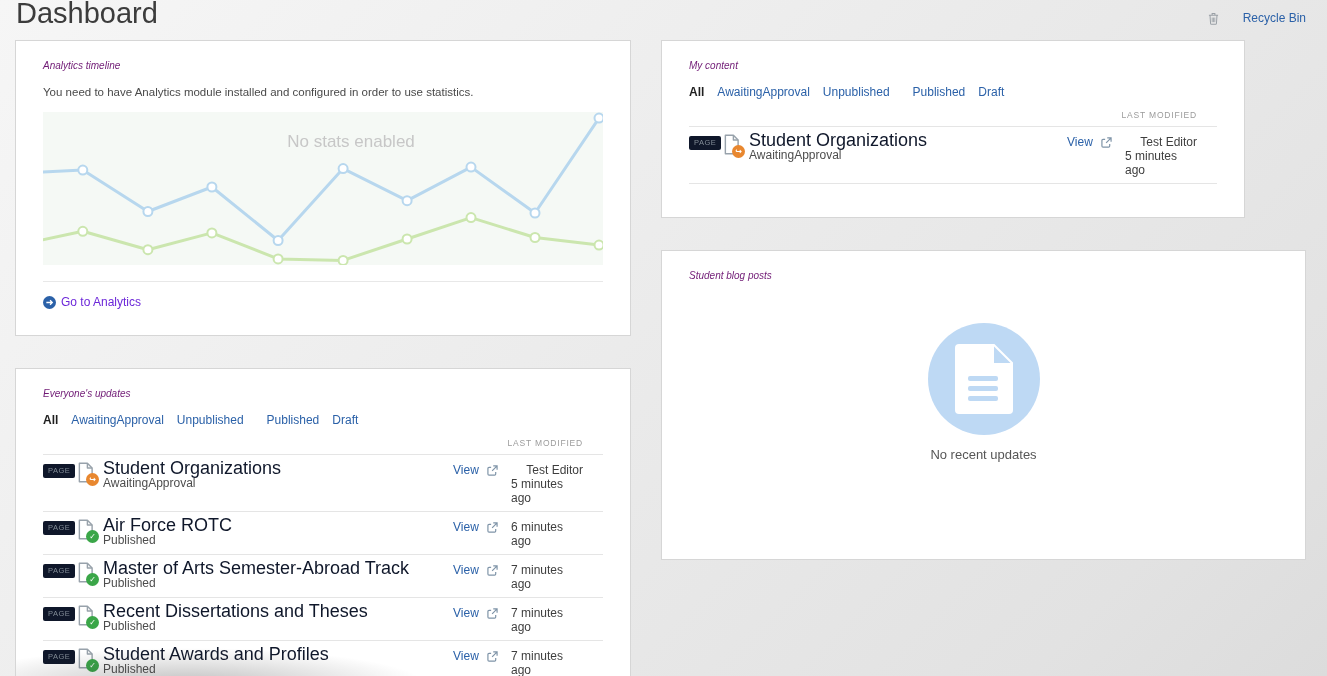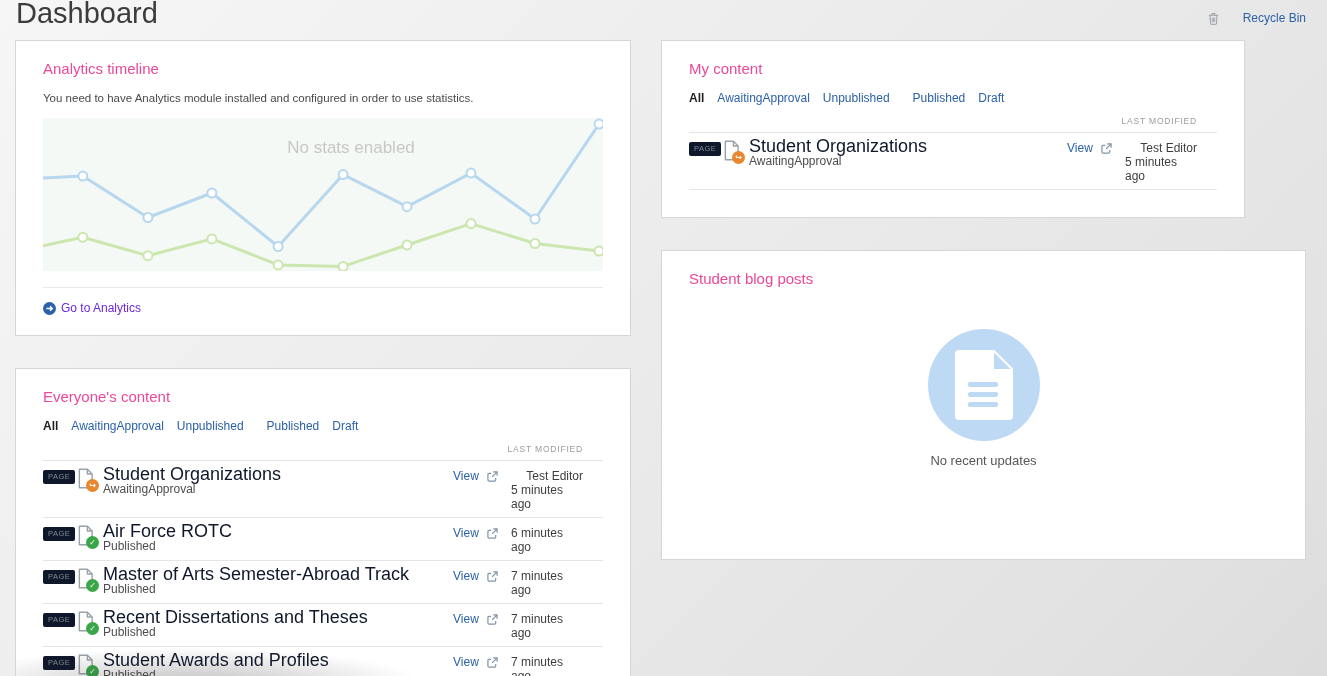"Analytics timeline" .card-title { color: #ec4899 -> #701a75; font-size: 15px -> 10px; font-style: none -> italic }
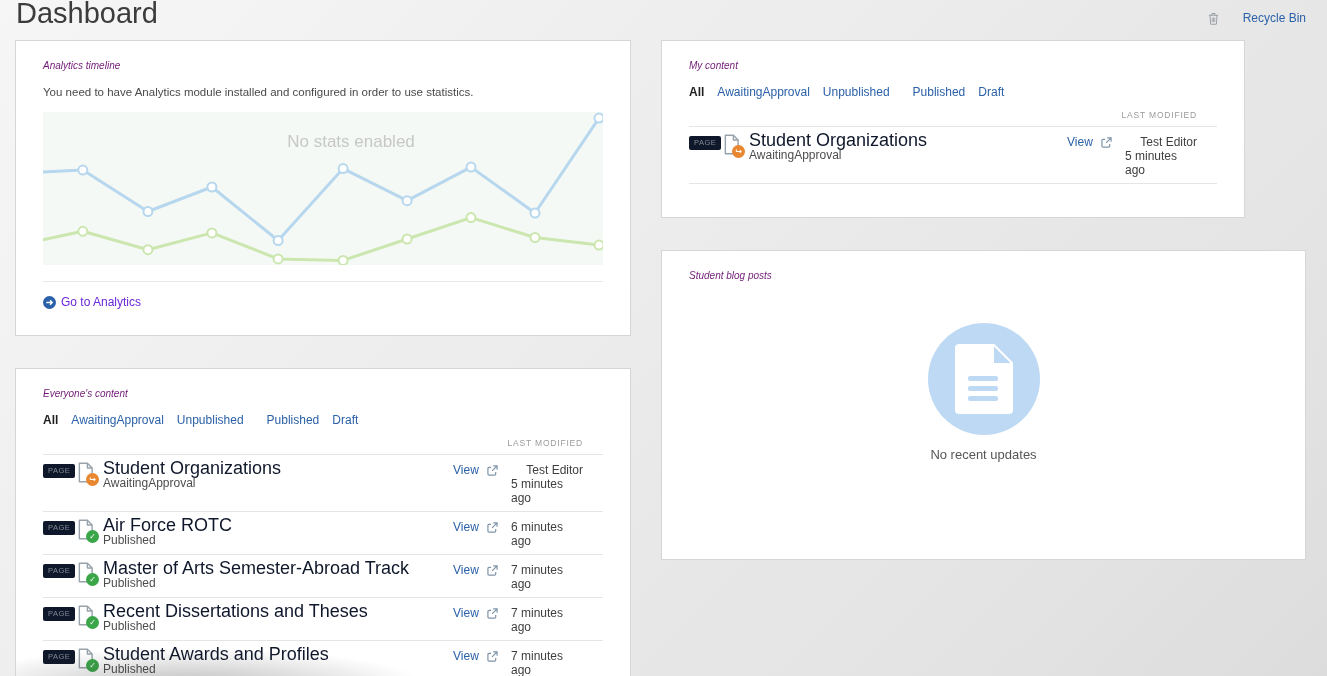"Everyone's content" h2.card-title { text: content -> updates }
